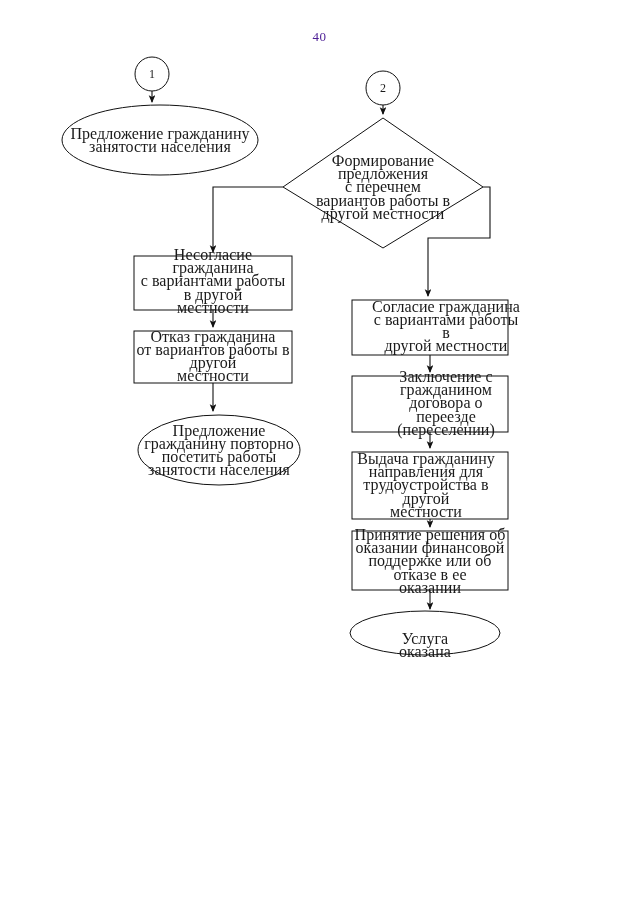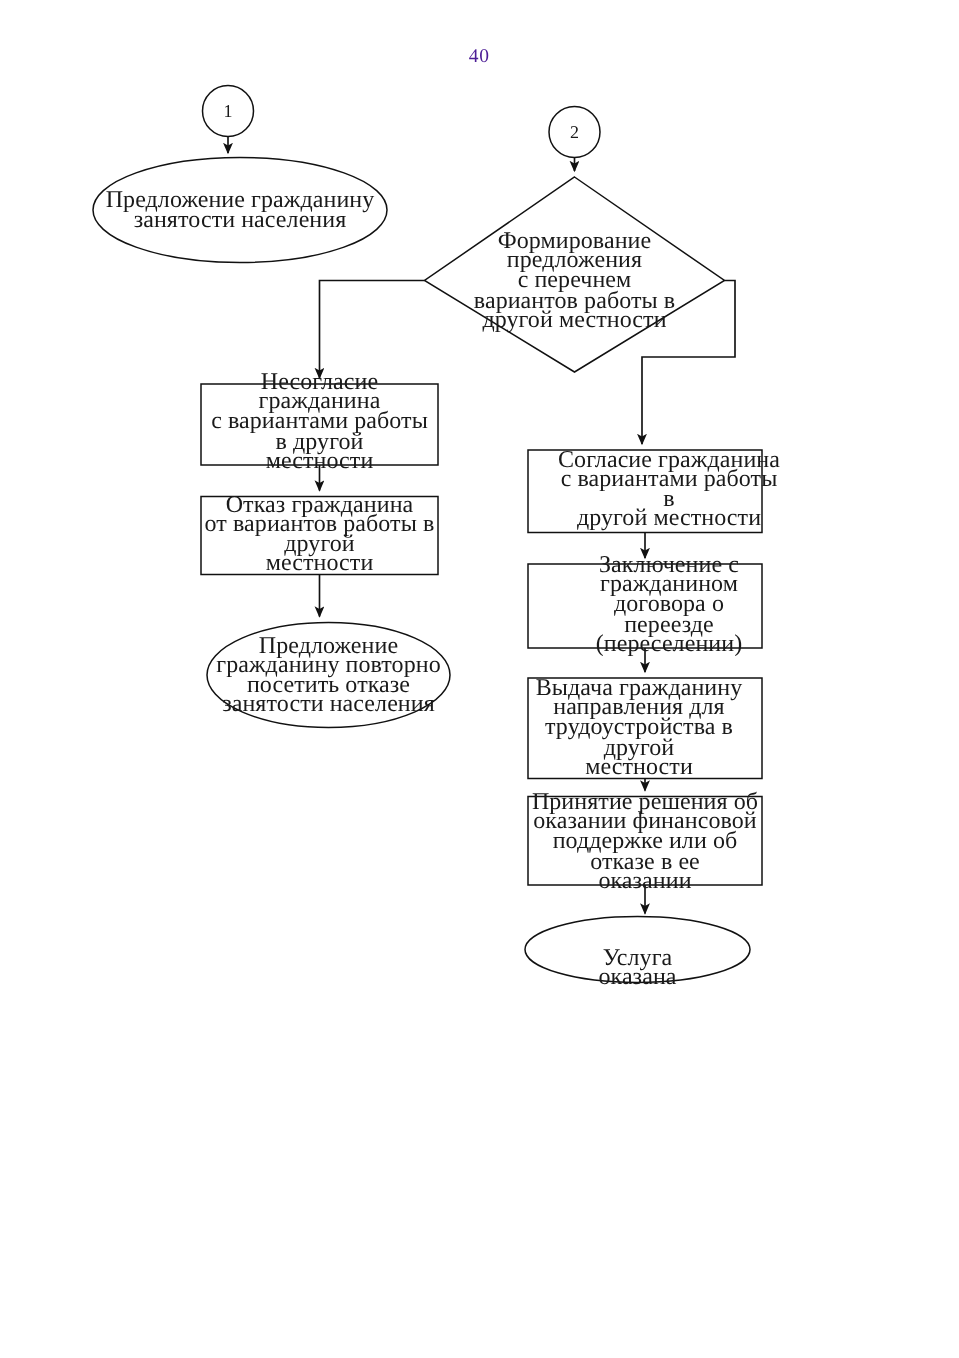"посетить отказе" span { text: отказе -> работы }
